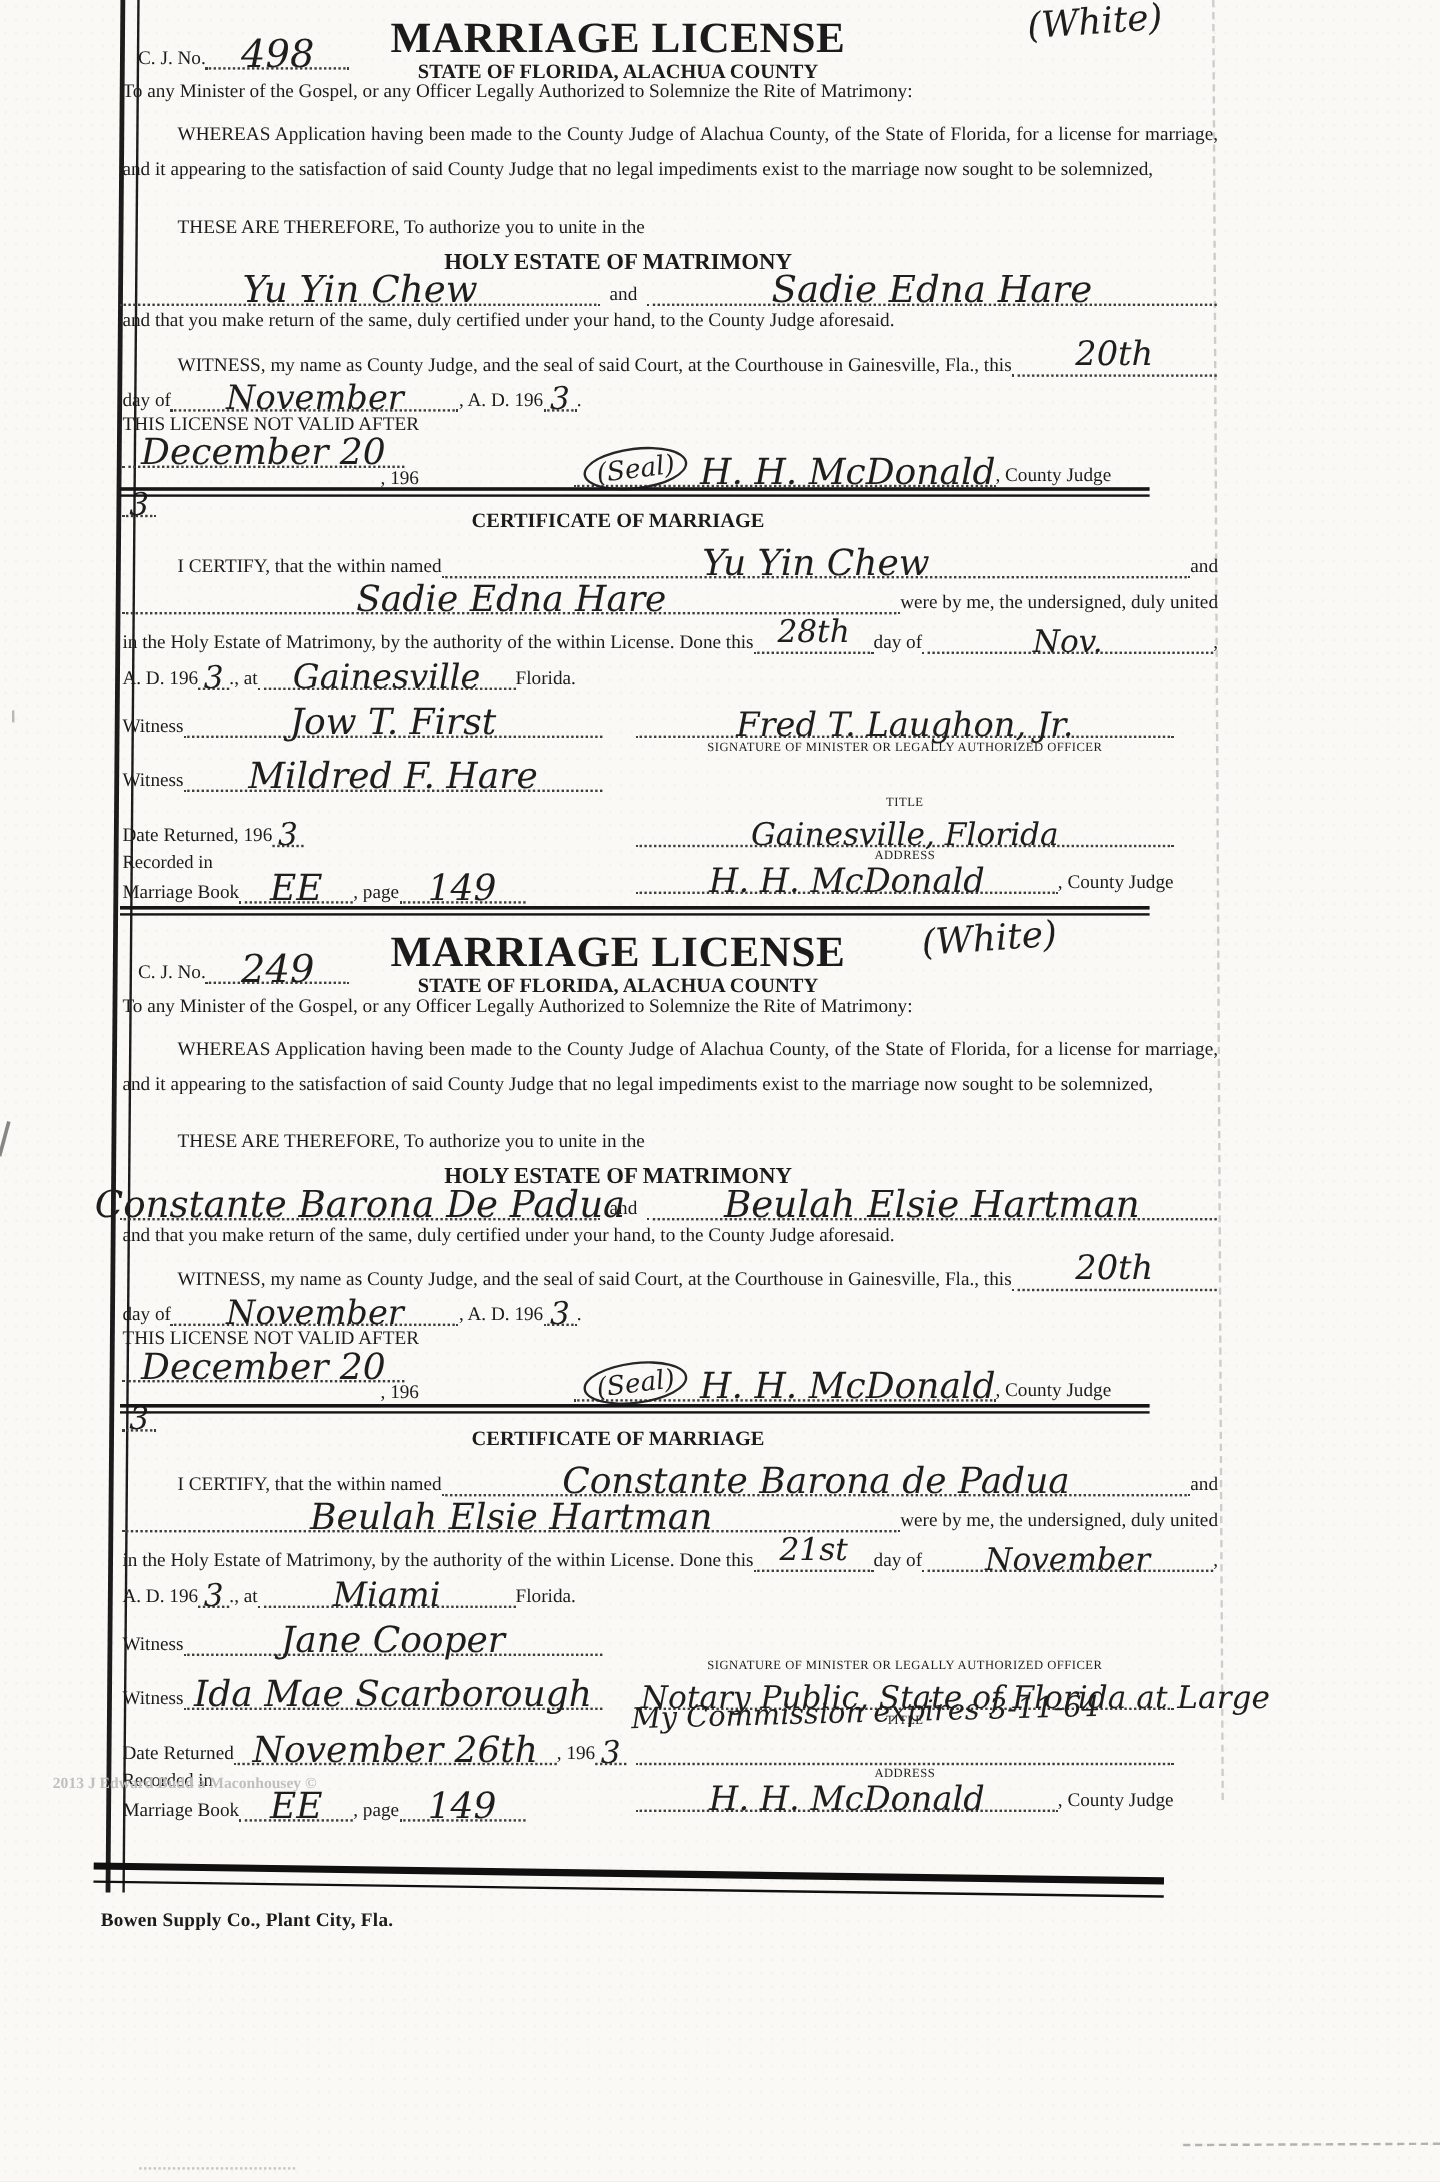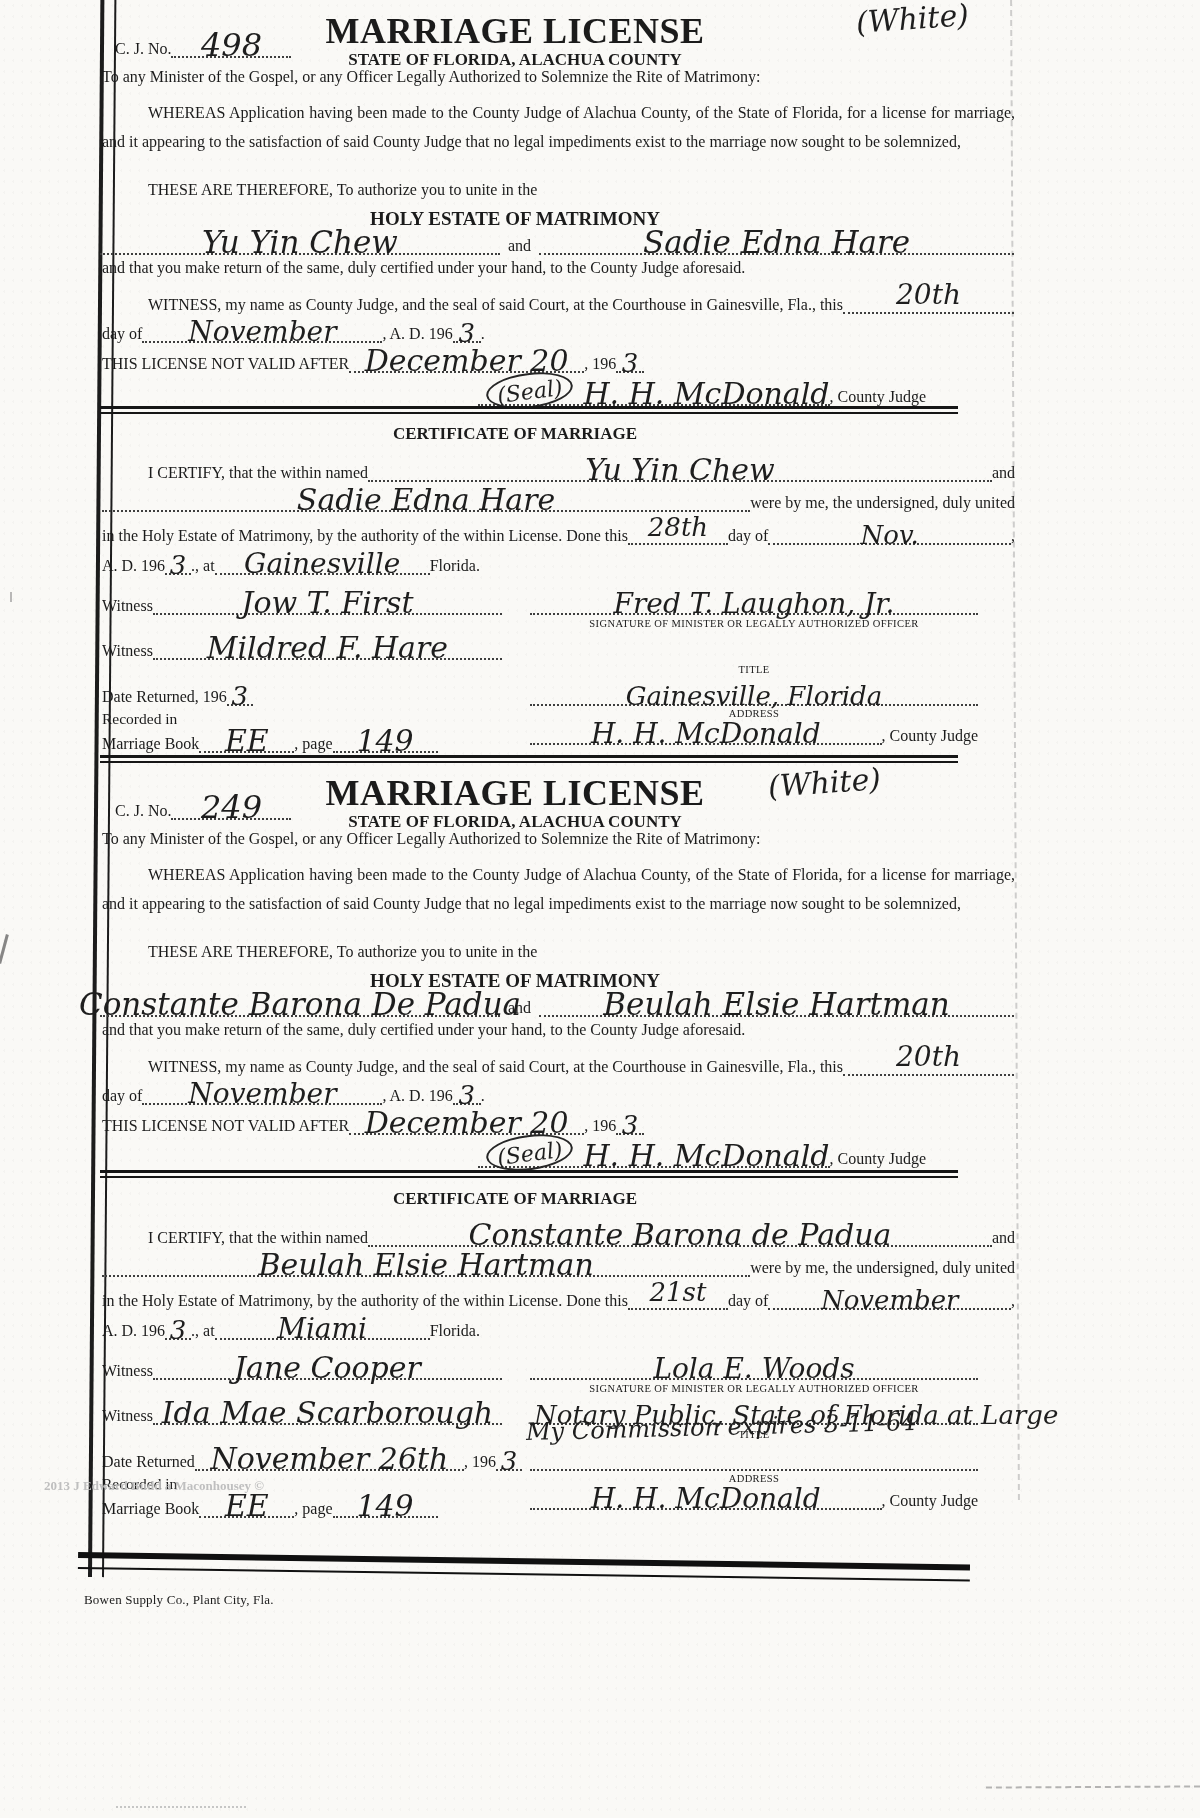"THIS LICENSE NOT VALID AFTER" .lic .notvalidrow { flex-direction: none -> column }
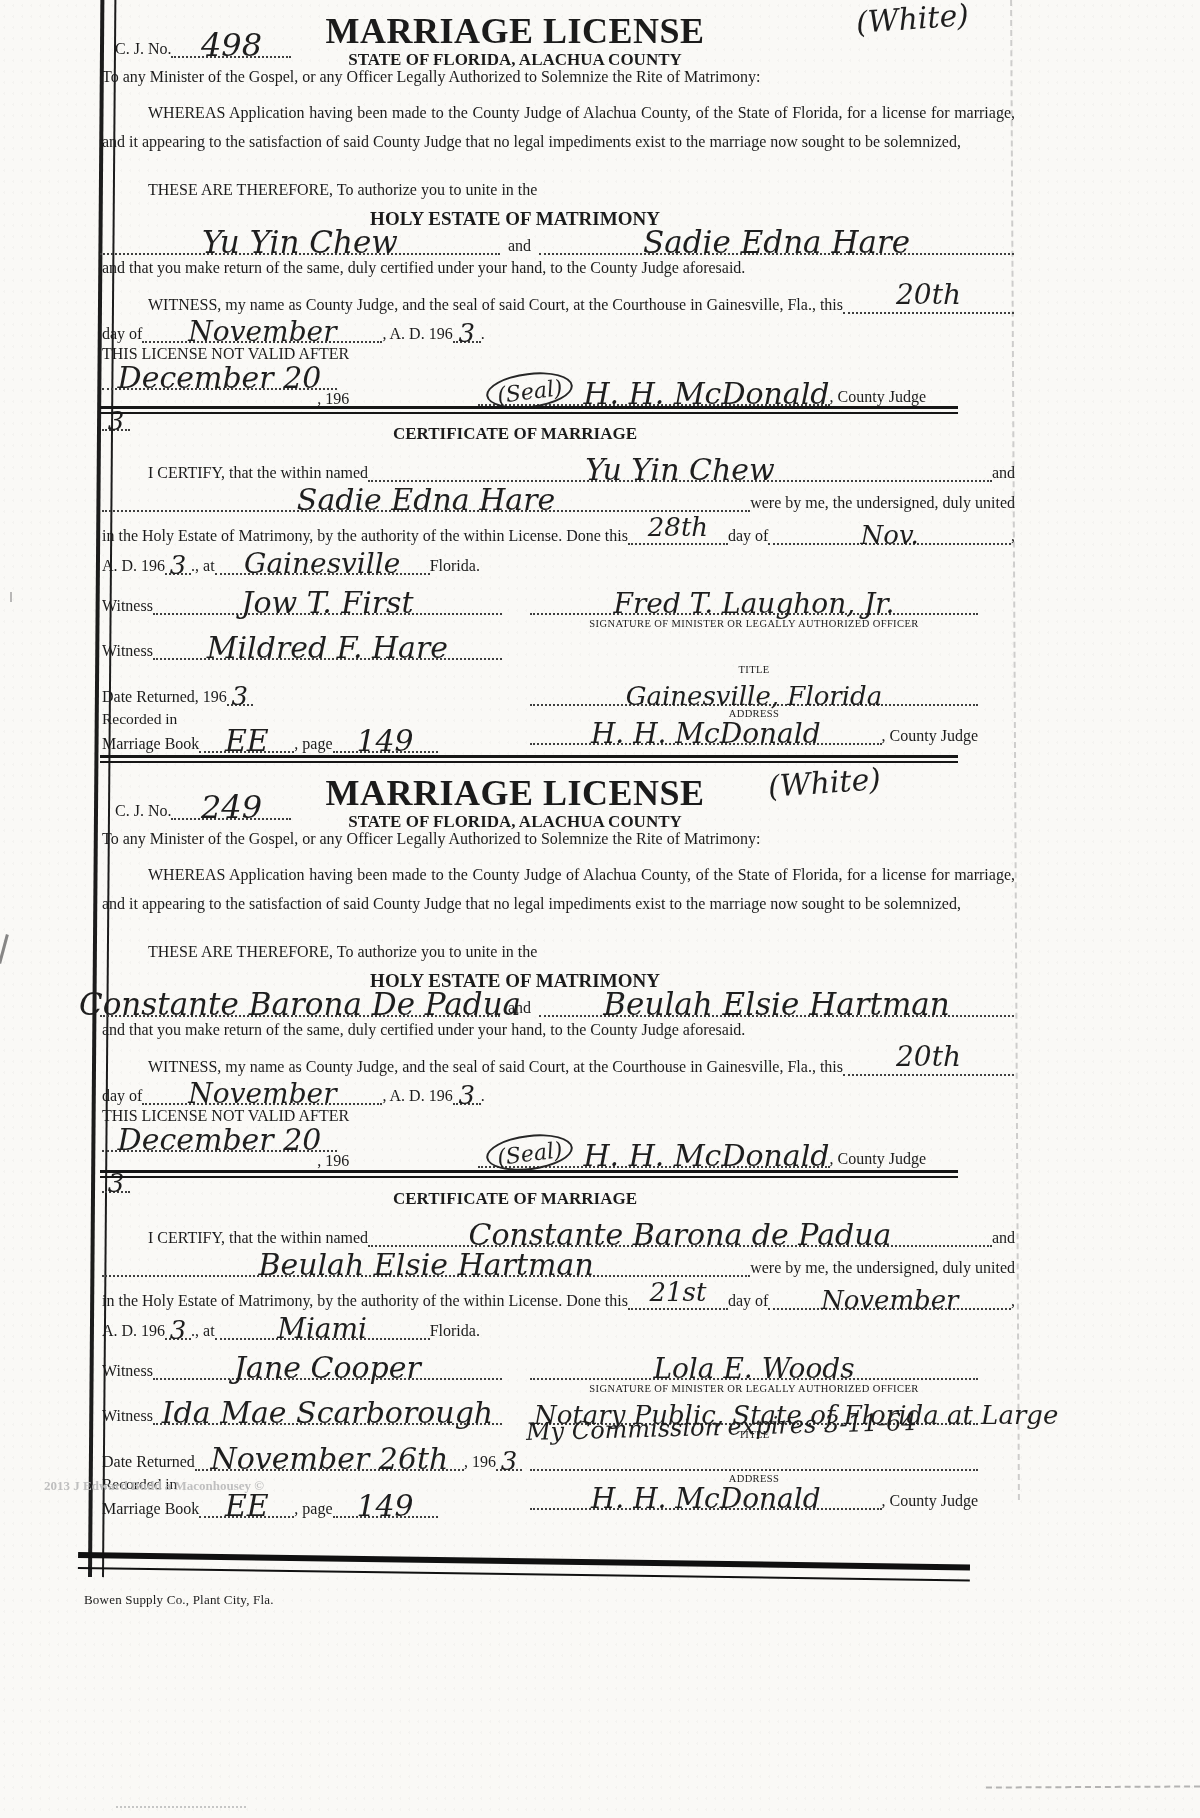"Lola E. Woods" div.frow { html: <div> <span> <span>Lola E. Woods</span> </span> </div> -> none }
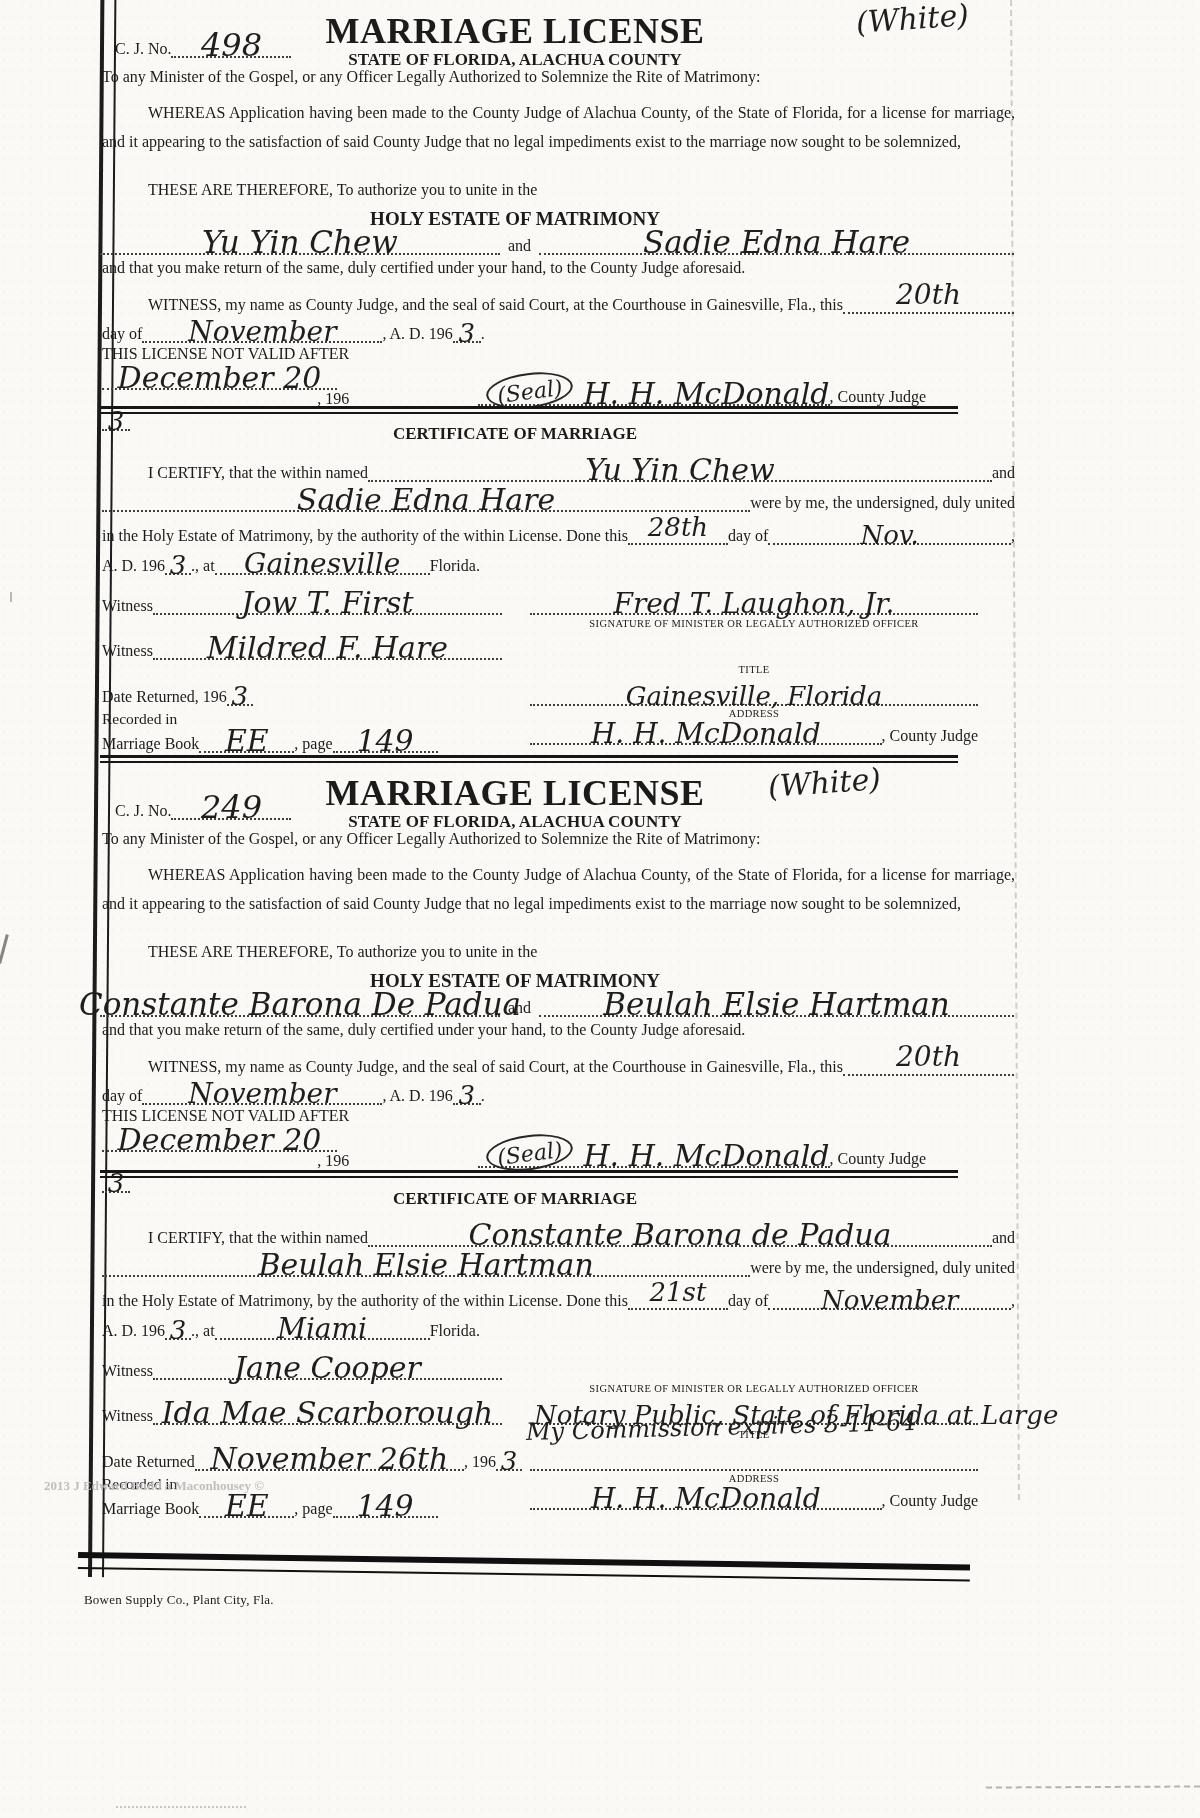"Bowen Supply Co., Plant City," .printer-credit { font-size: 13px -> 16px; font-weight: normal -> bold }
